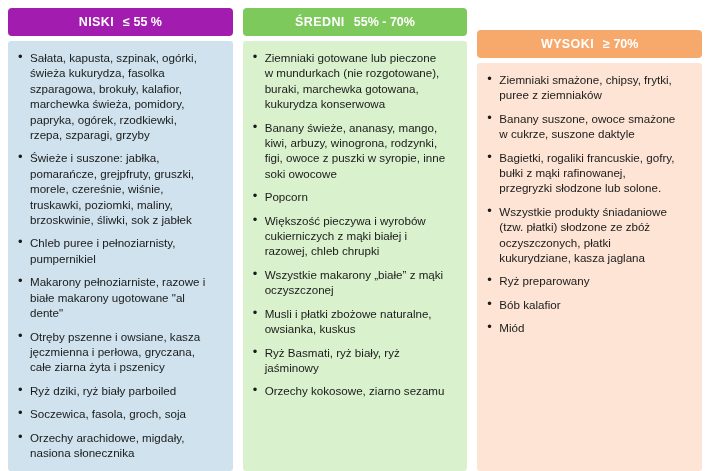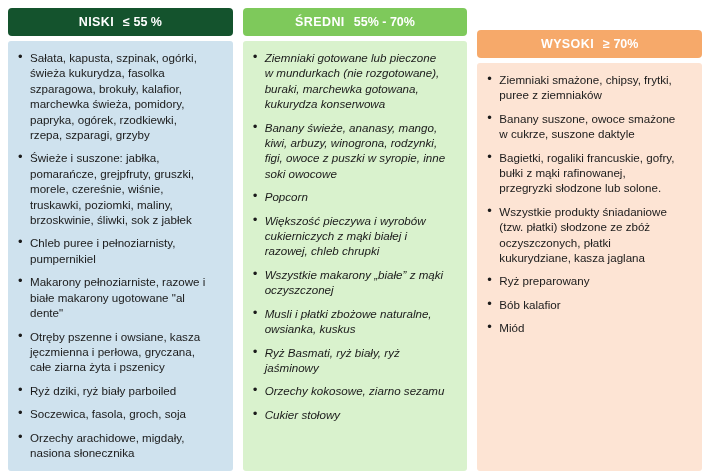"NISKI" .col-low .col-header { background: #14532d -> #a21caf }
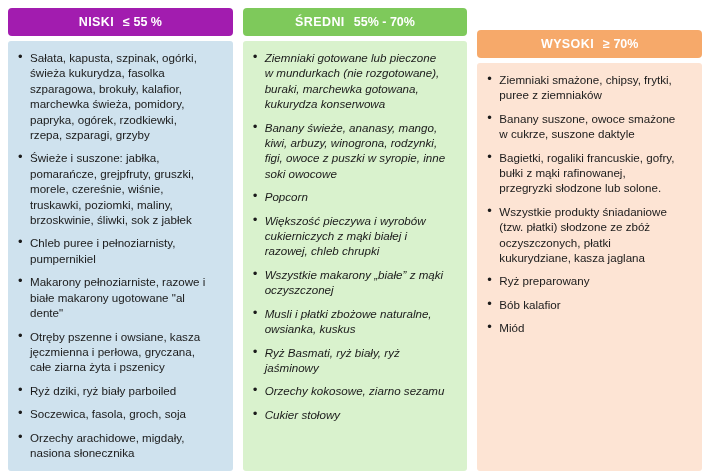"Ziemniaki gotowane lub pieczone w" .col-mid .col-body { font-style: italic -> none }
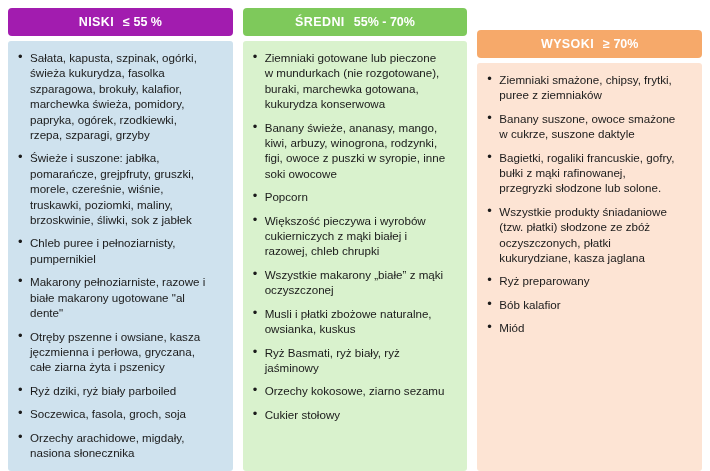"Cukier stołowy" li { html: <li>Cukier stołowy</li> -> none }
